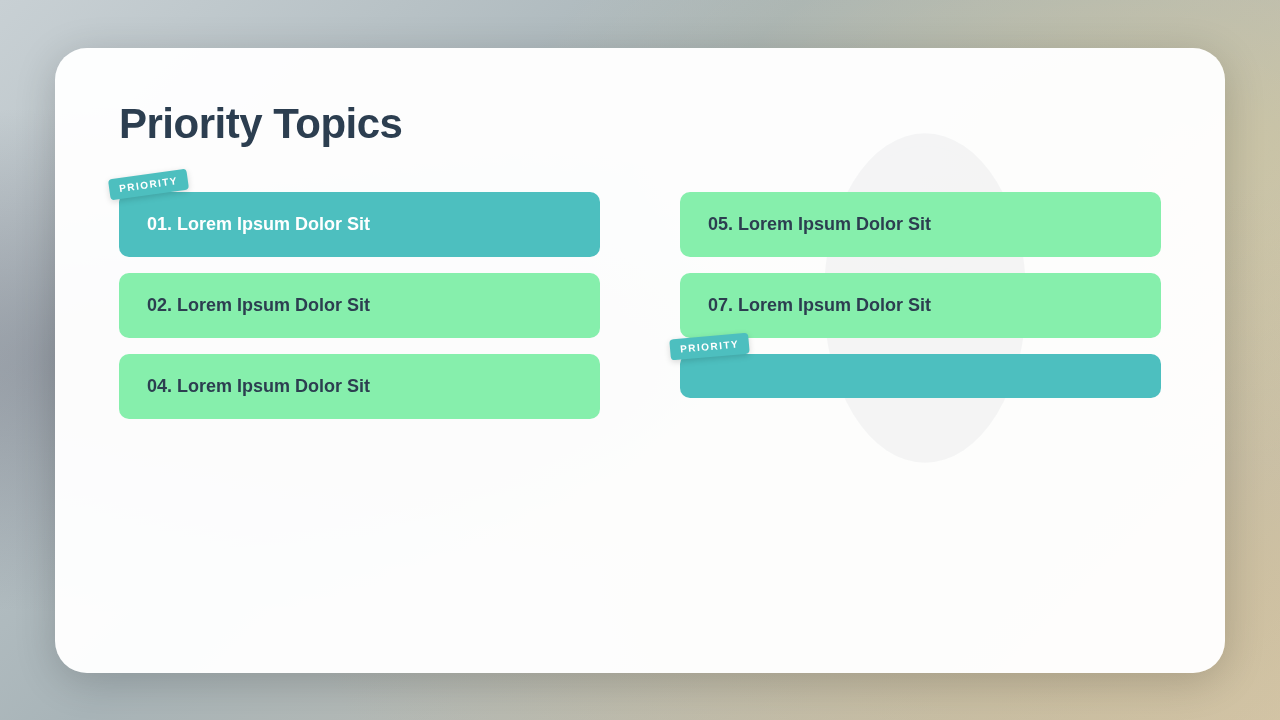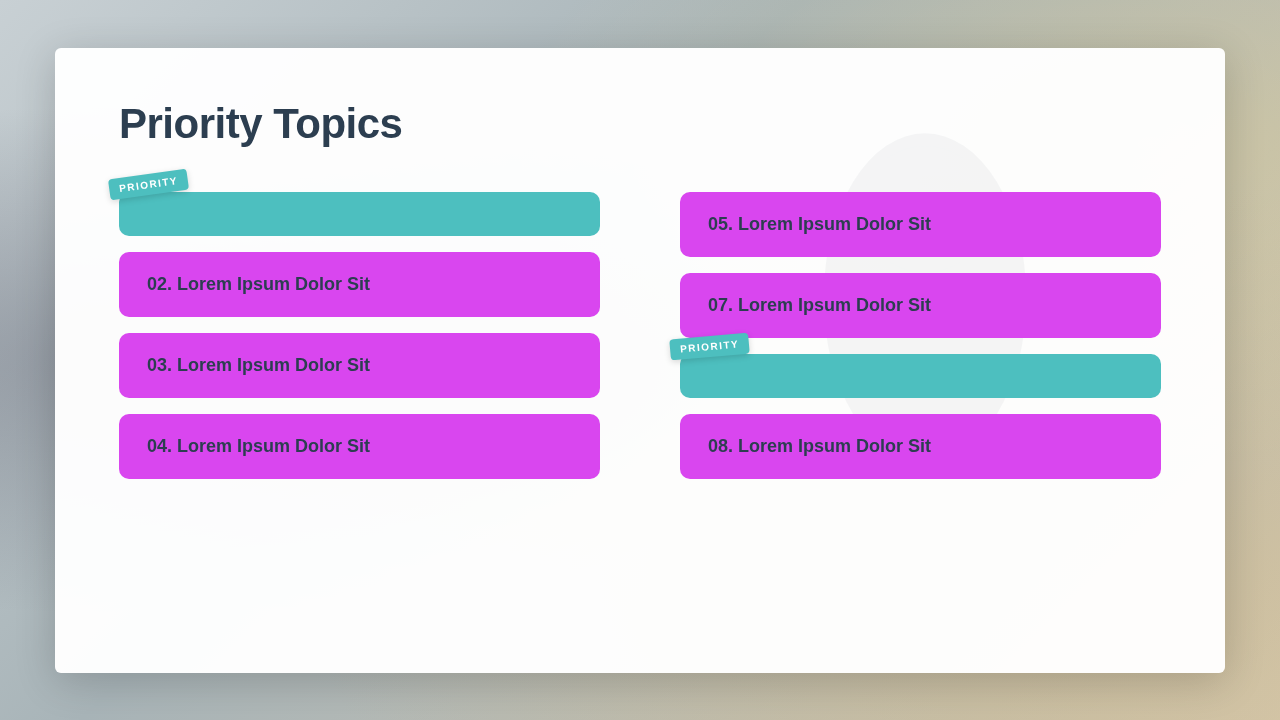"Priority Topics" .card { border-radius: 6px -> 32px }
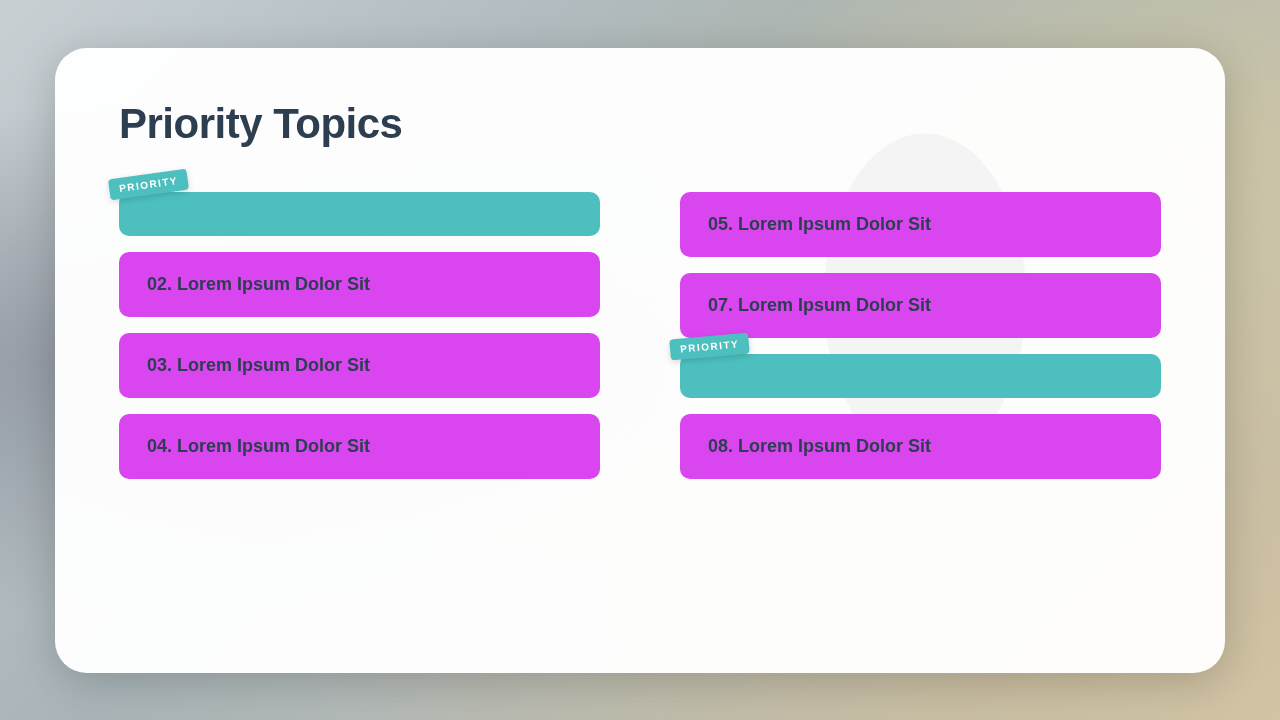"01. Lorem Ipsum Dolor Sit" span { html: none -> <span>01. Lorem Ipsum Dolor Sit</span> }
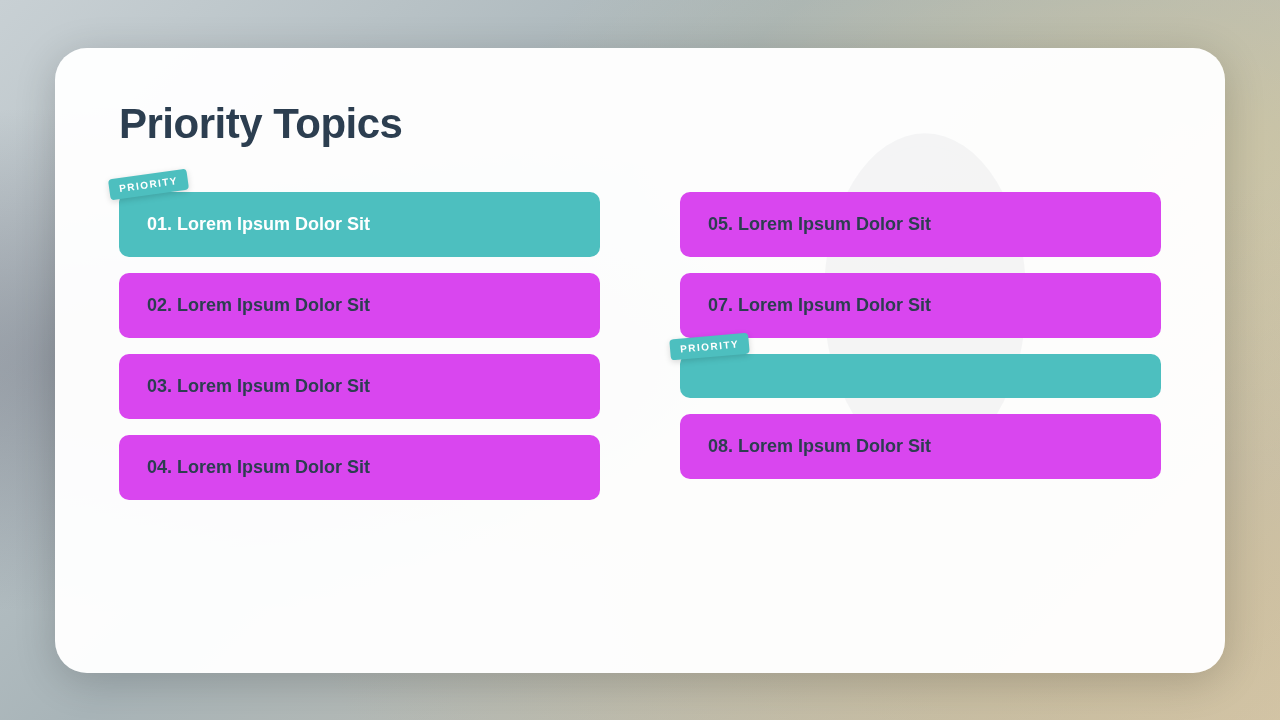"05. Lorem Ipsum Dolor Sit" .topic-item { background: #d946ef -> #86efac }
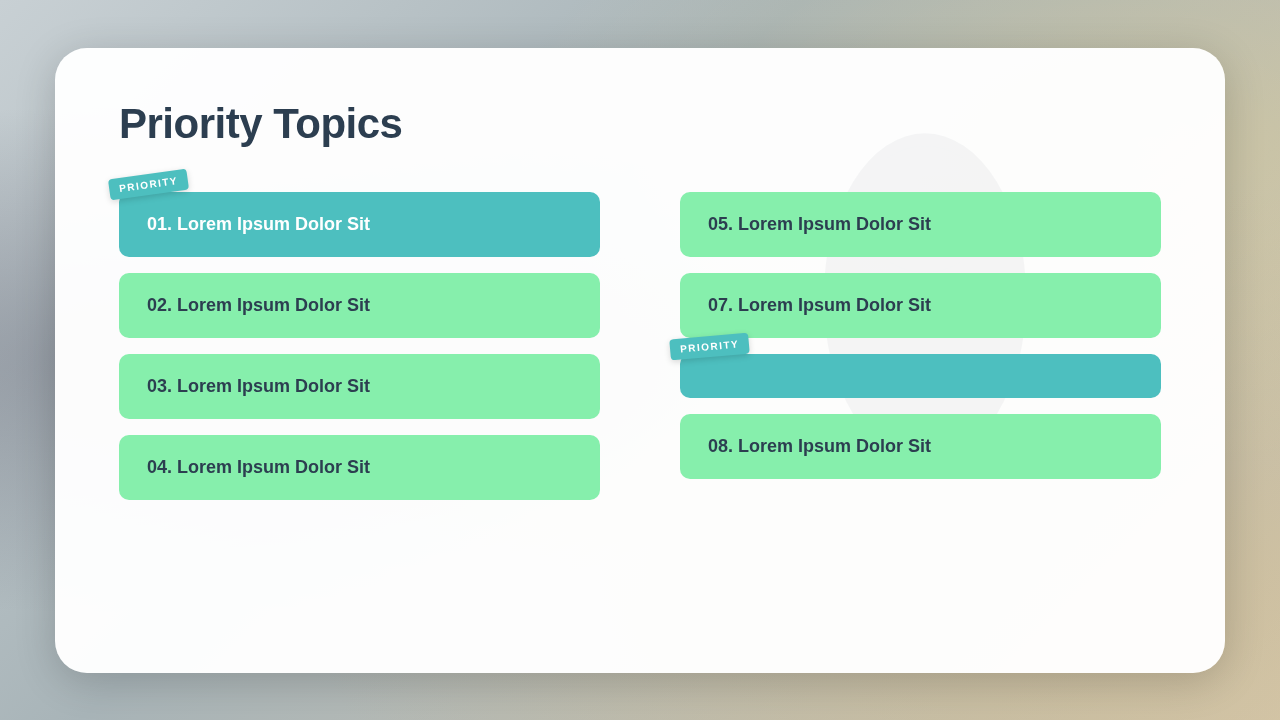"03. Lorem Ipsum Dolor Sit" div.topic-item { html: <div> <span>03. Lorem Ipsum Dolor Sit</span> </div> -> none }
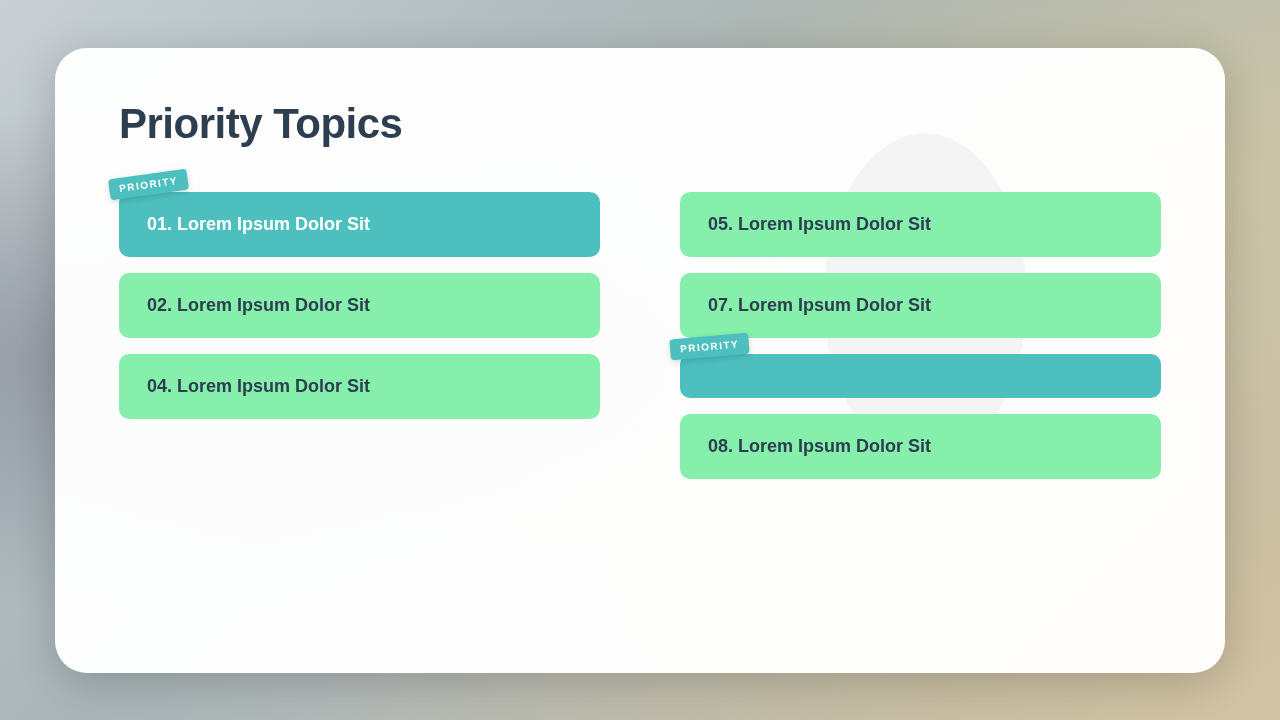"08. Lorem Ipsum Dolor Sit" div.topic-item { html: <div> <span>08. Lorem Ipsum Dolor Sit</span> </div> -> none }
